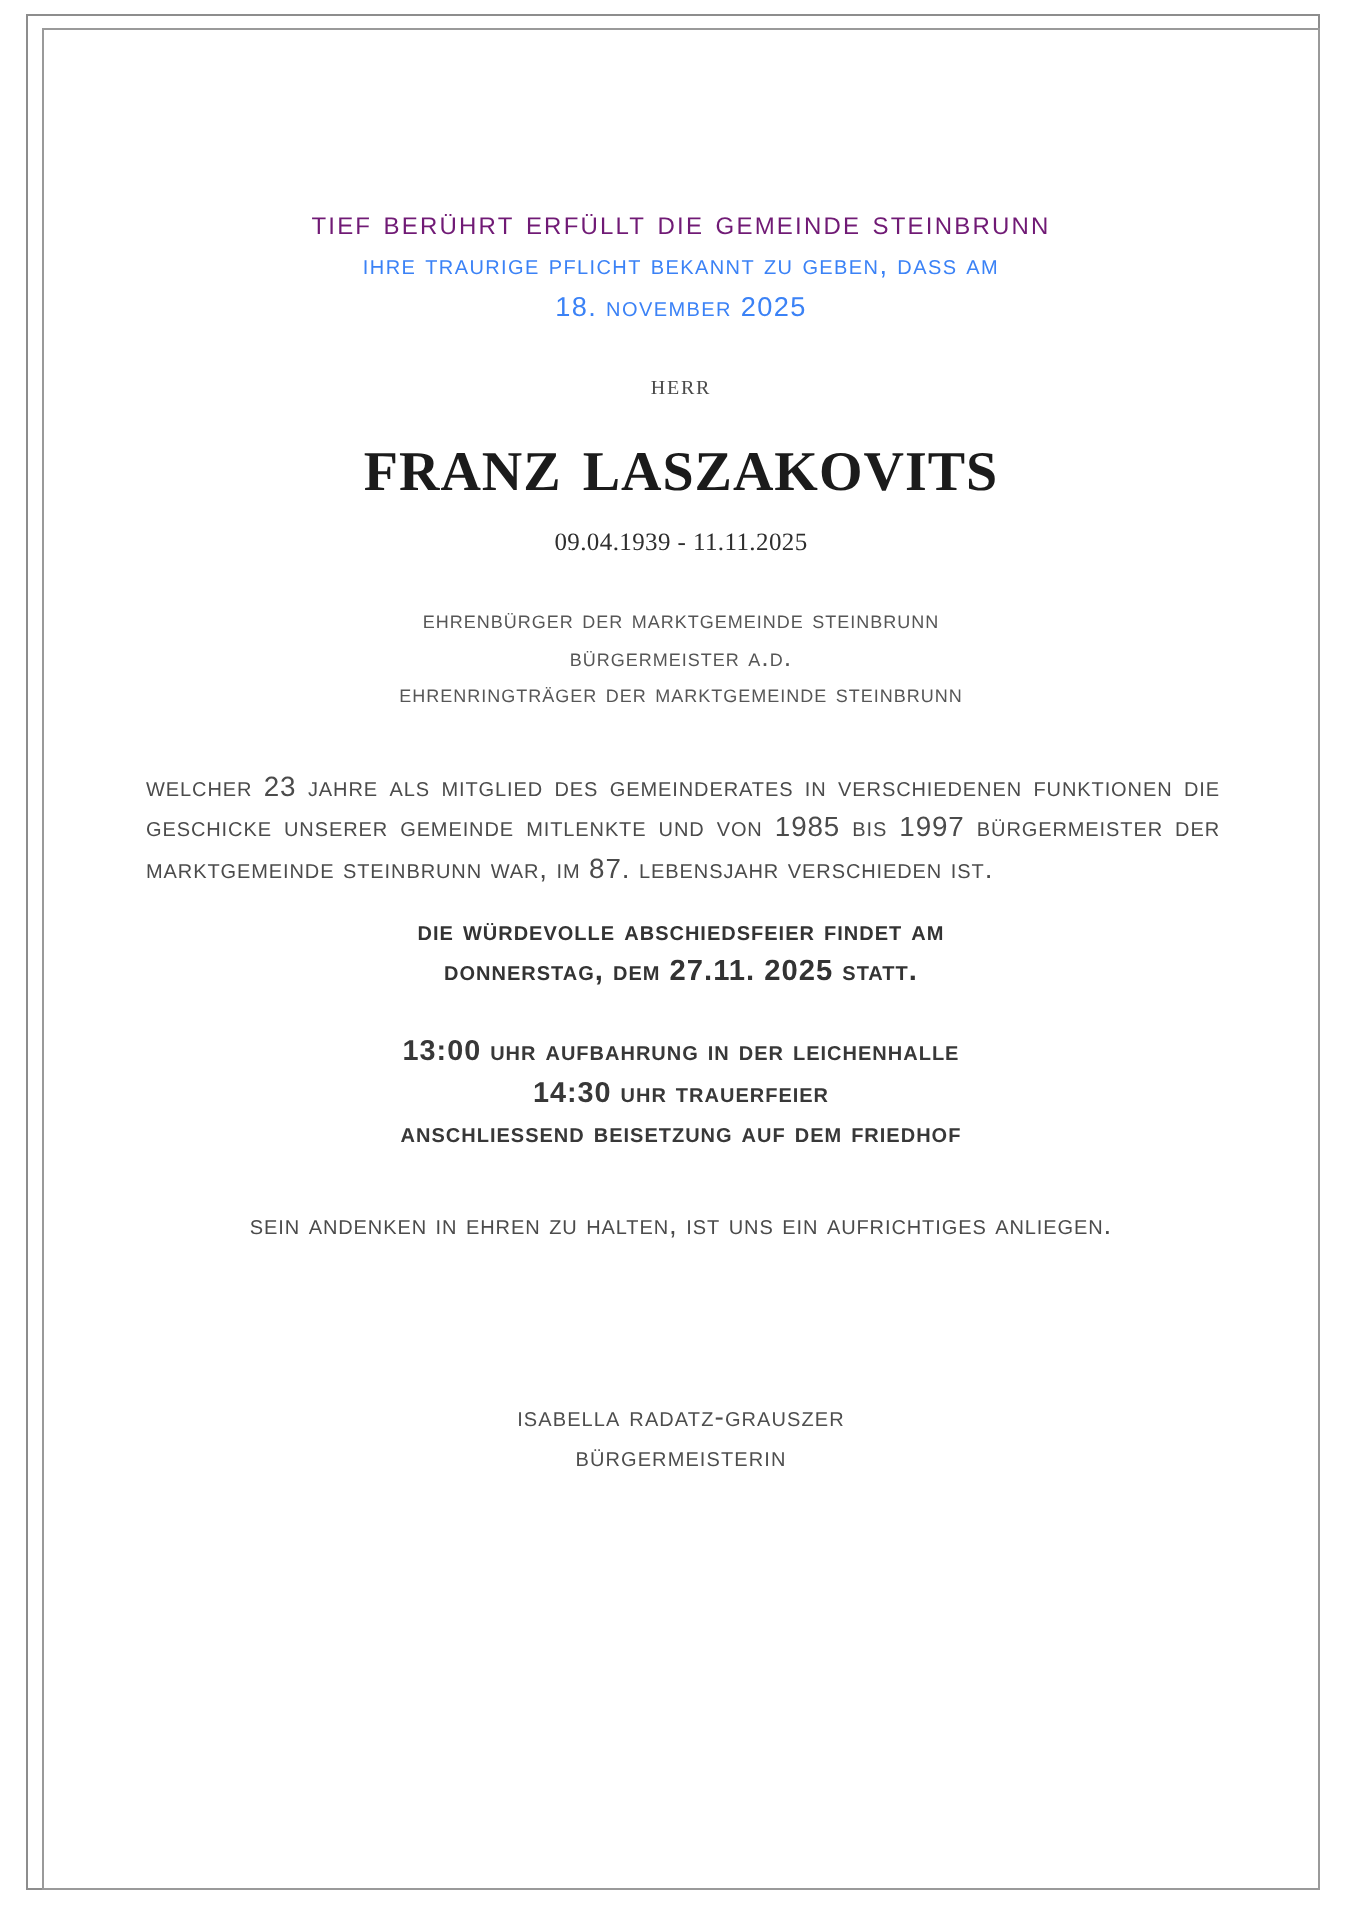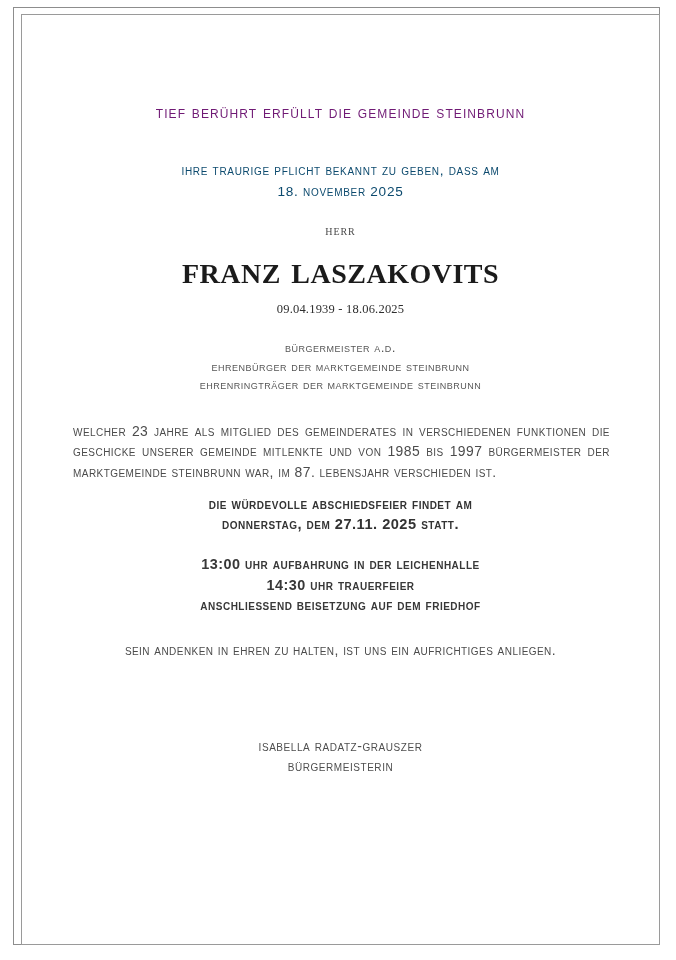"ihre traurige pflicht bekannt zu" #intro { color: #0c4a6e -> #3b82f6; margin-top: 38px -> none }
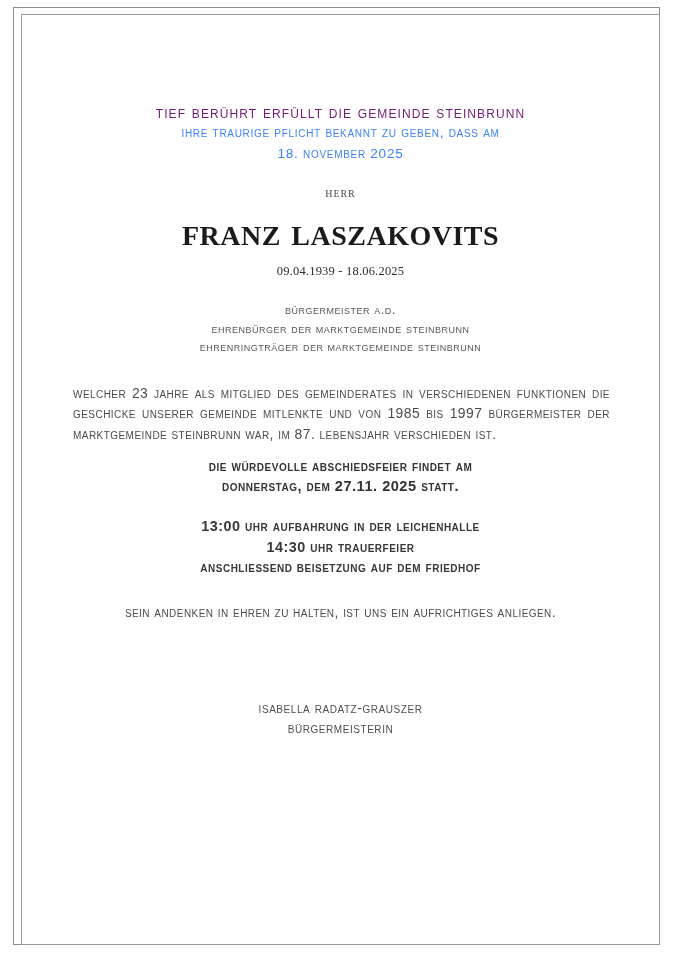"09.04.1939 - 18.06.2025" div.block { text: 18.06.2025 -> 11.11.2025 }
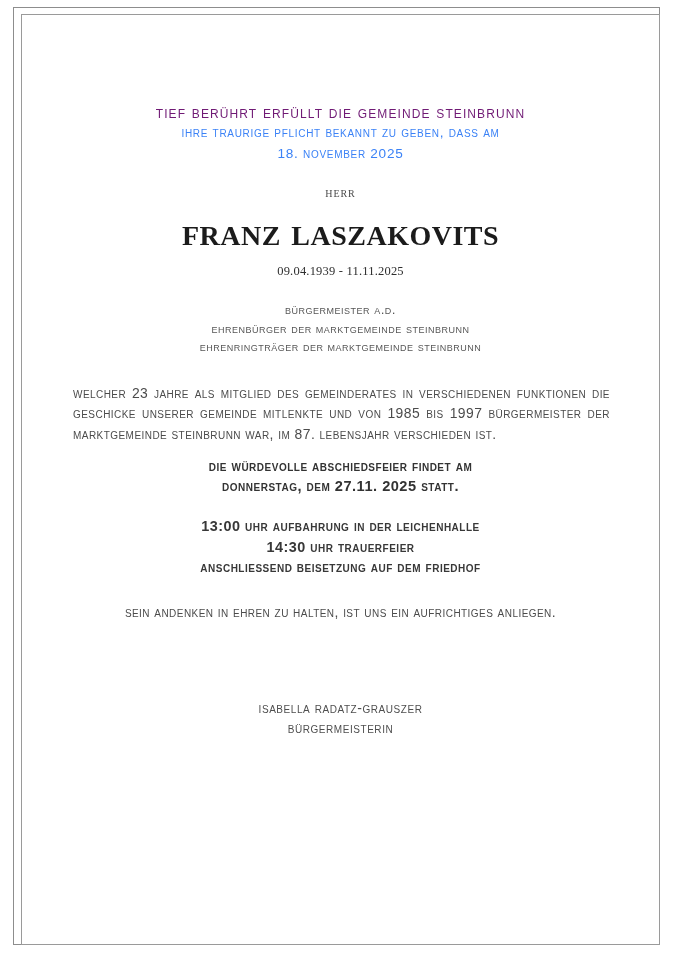"bürgermeister a.d." div { order: before "ehrenbürger der marktgemeinde steinbrunn" -> after "ehrenbürger der marktgemeinde steinbrunn" }
